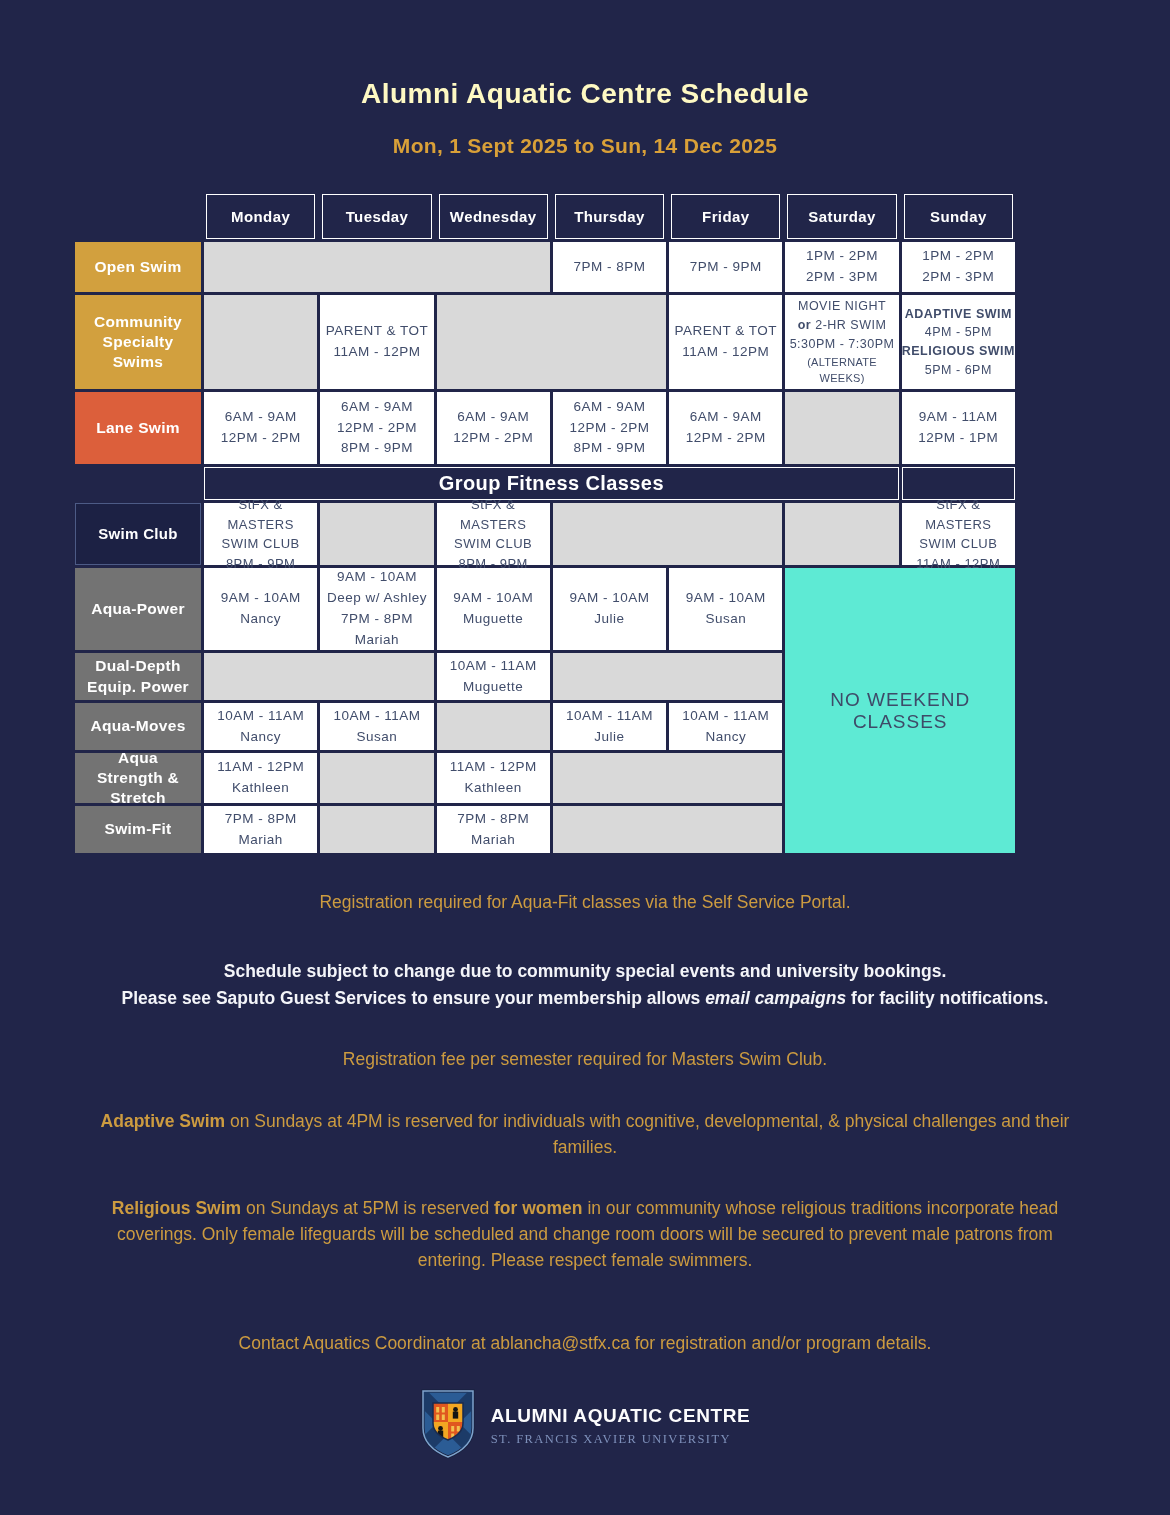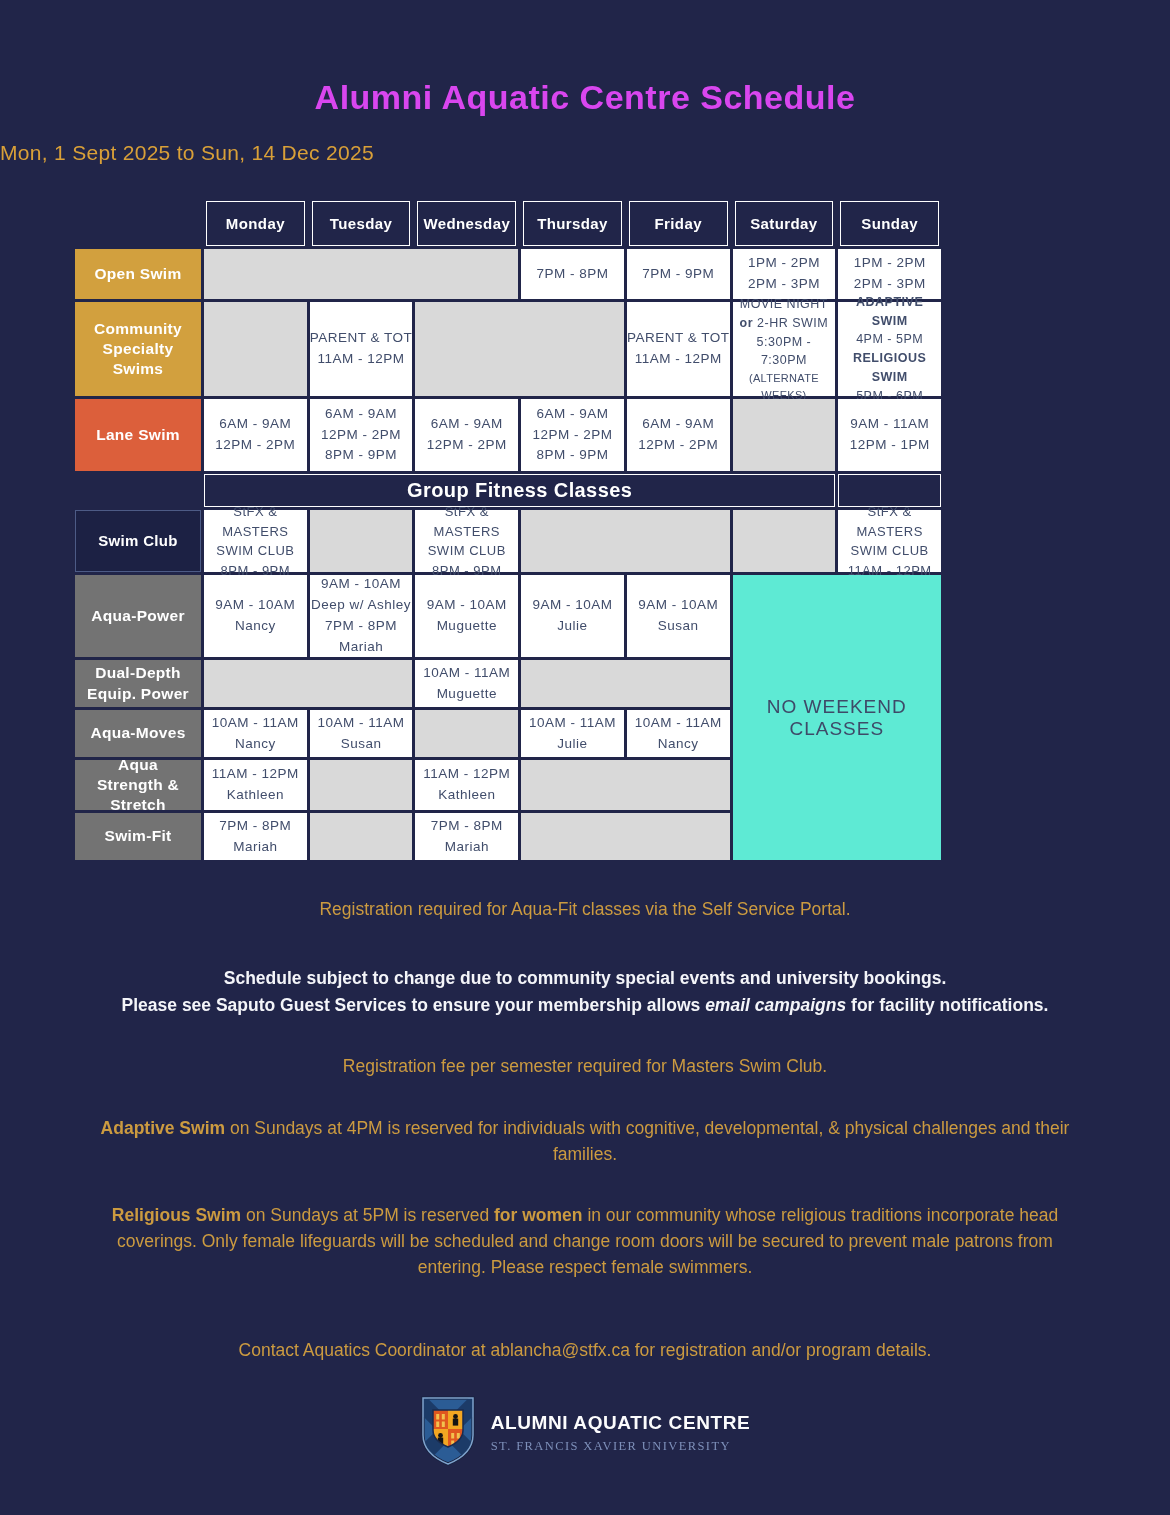"Alumni Aquatic Centre Schedule" .title { color: #d946ef -> #fef9c3; font-size: 34px -> 28px }
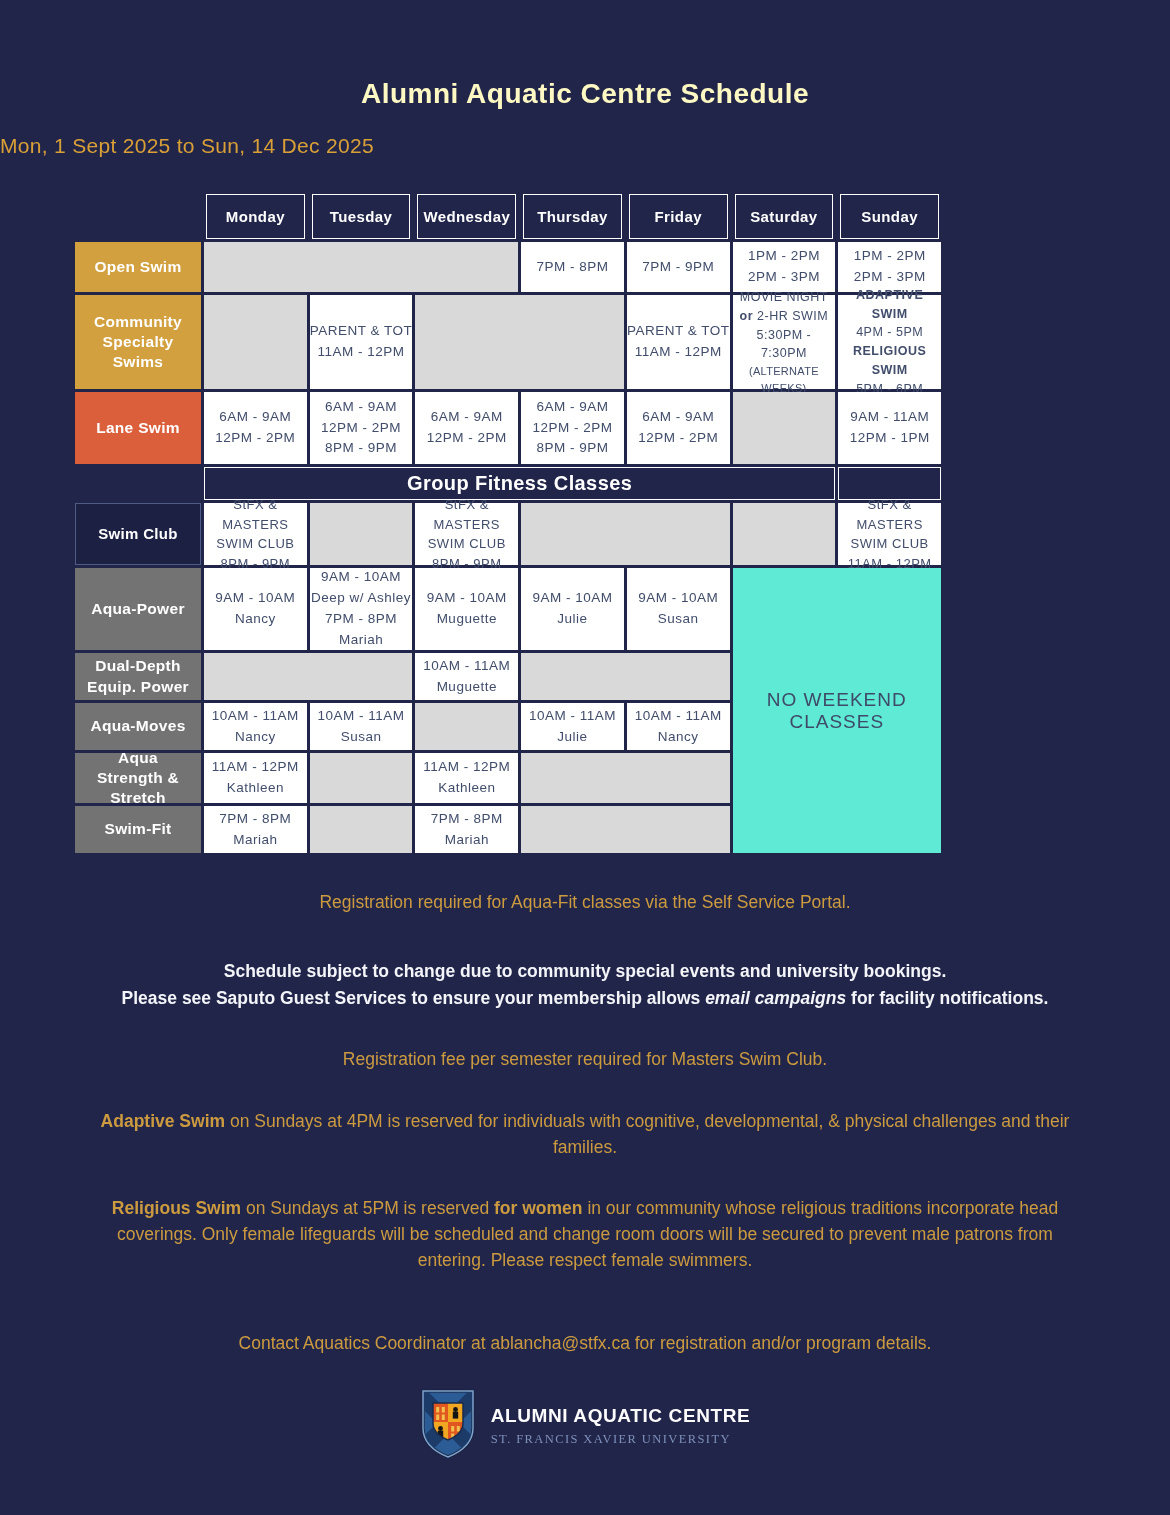"Mon, 1 Sept 2025 to" .subtitle { font-weight: normal -> bold; text-align: none -> center }
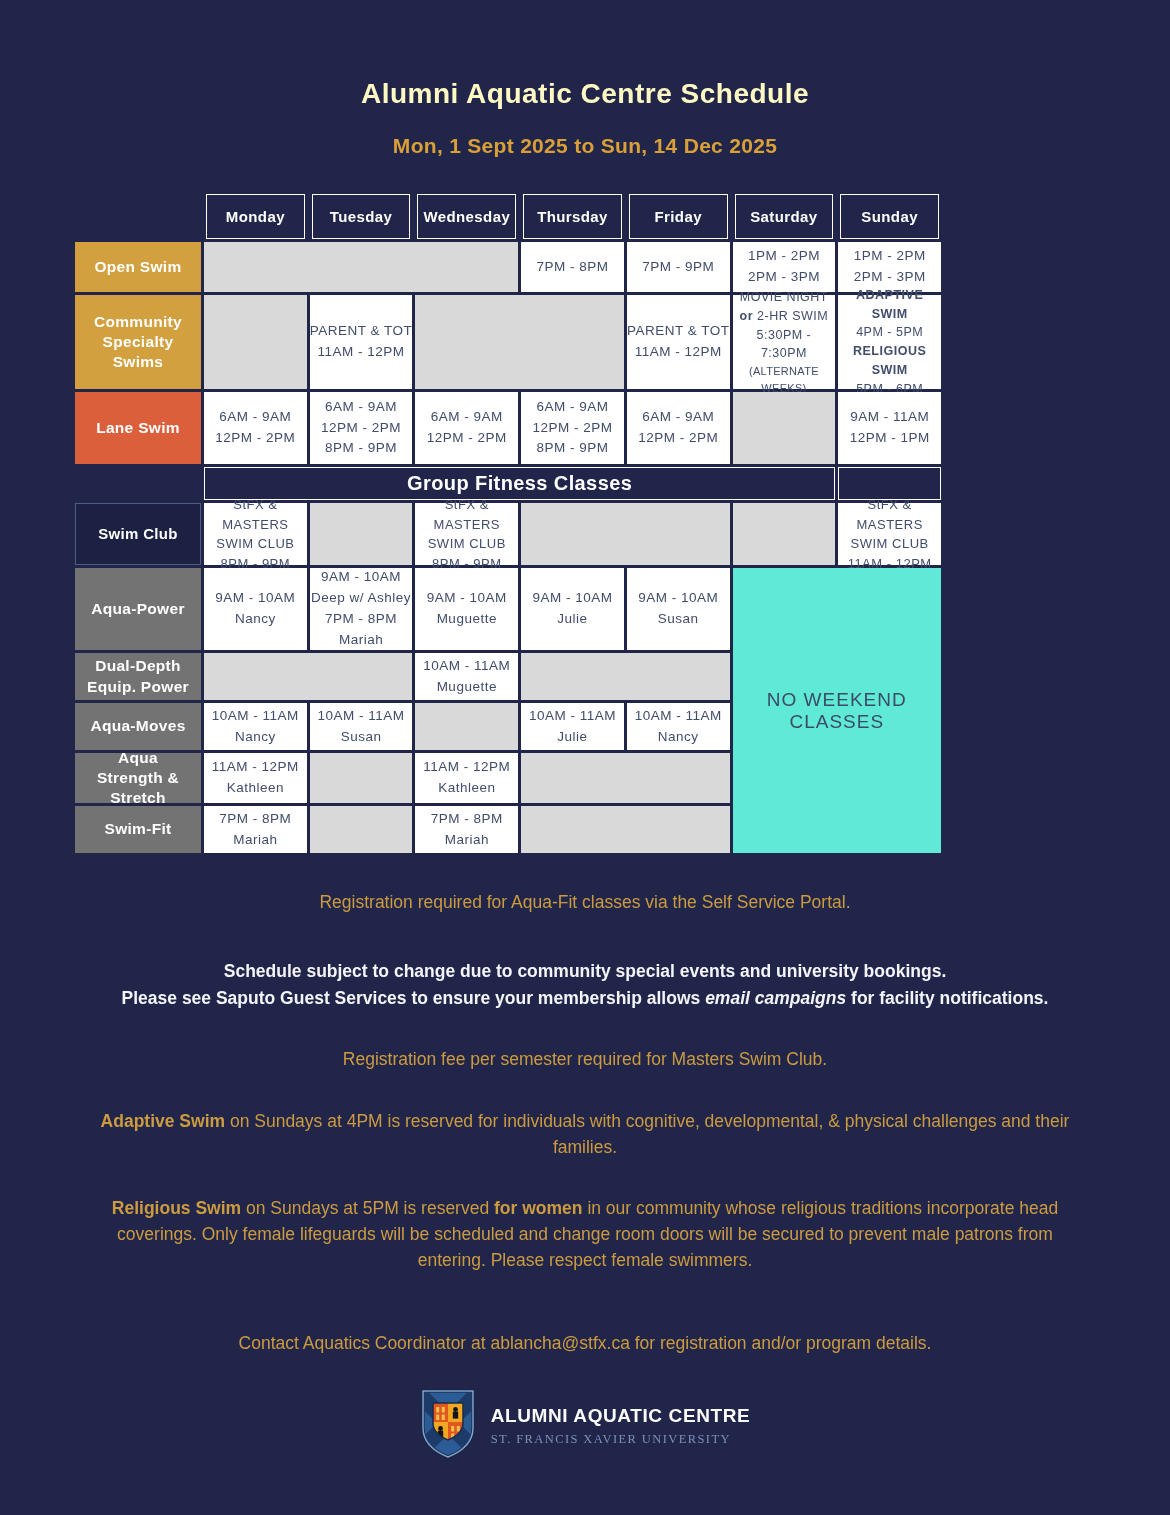"Monday" .grid { width: 866px -> 940px }
